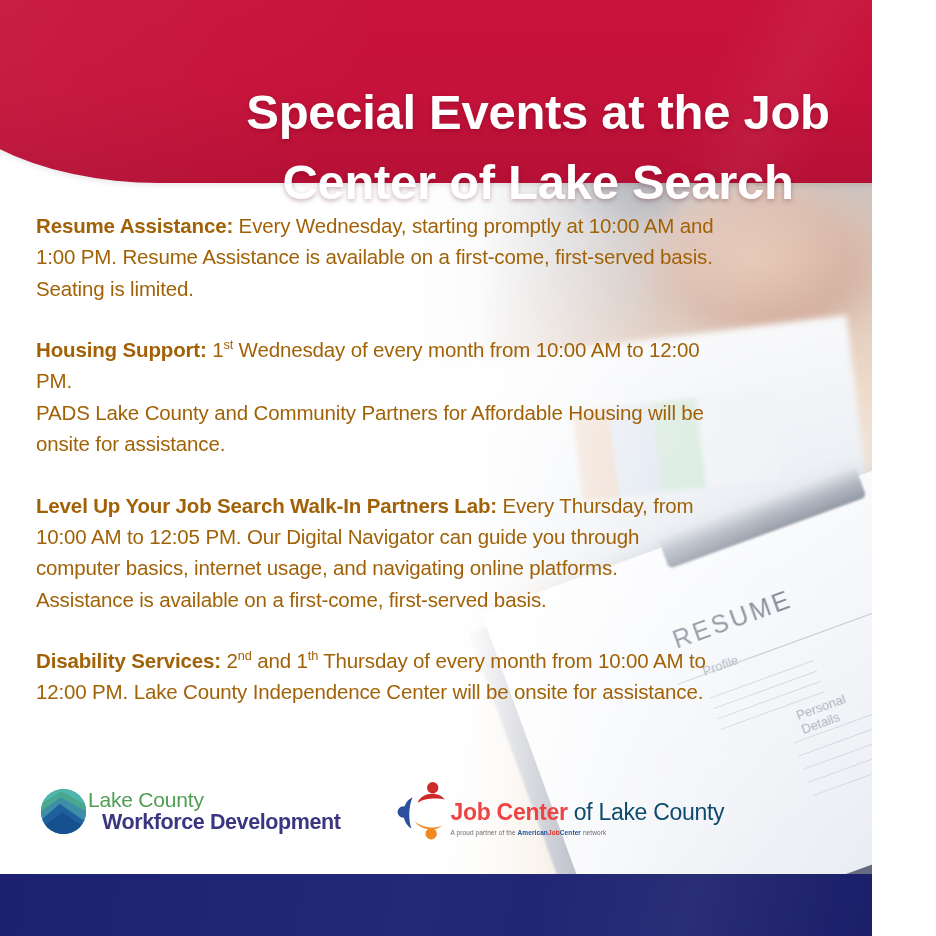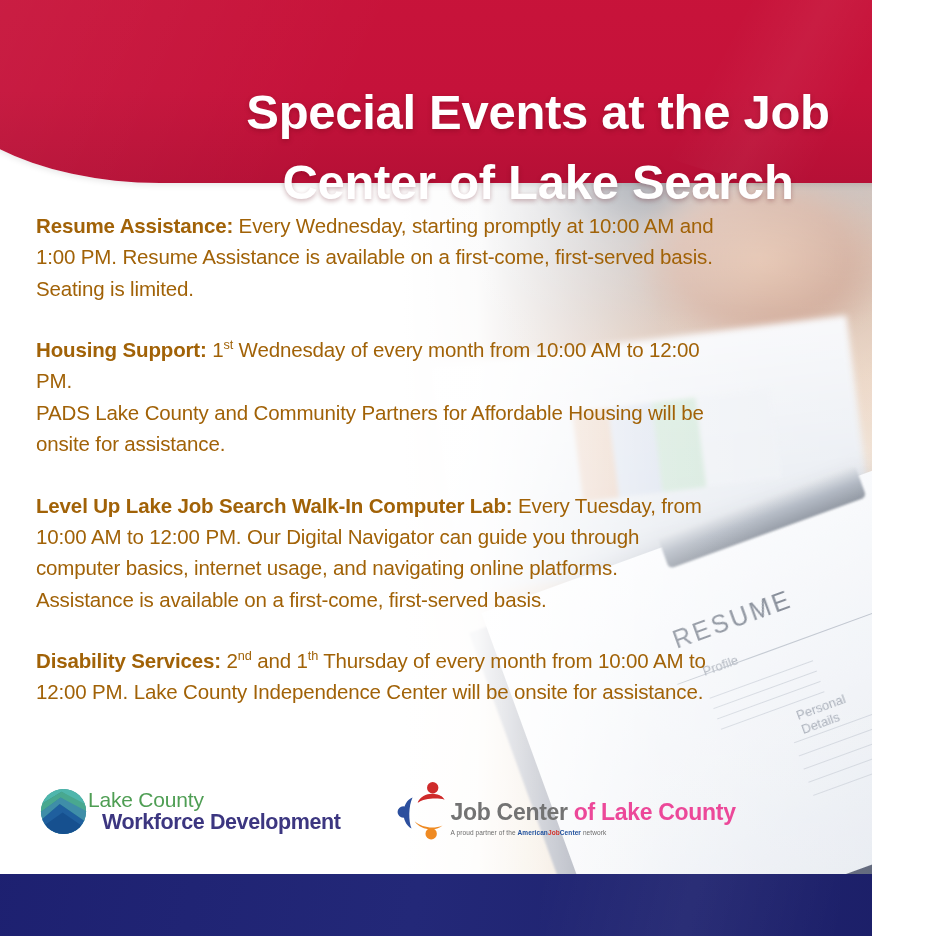"Level Up Lake Job Search" span.event-label { text: Lake Job Search Walk-In Computer -> Your Job Search Walk-In Partners }
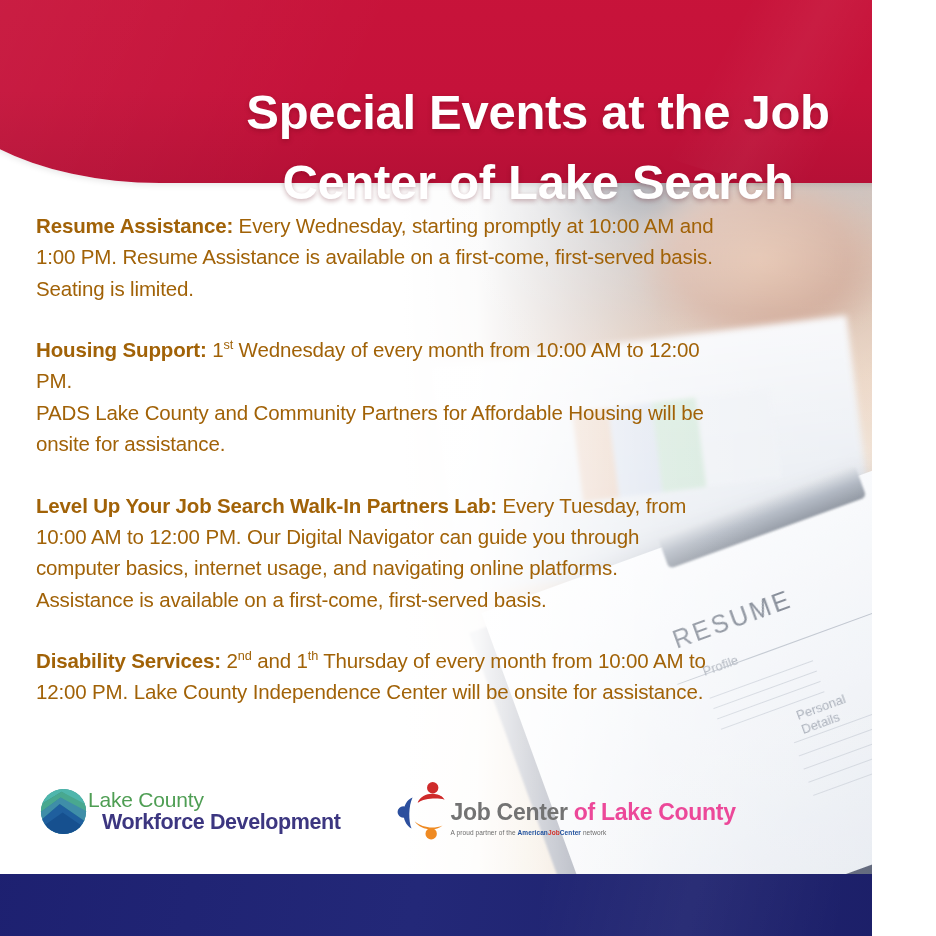"Every Tuesday, from 10:00 AM" span { text: Tuesday, from 10:00 AM to 12:00 -> Thursday, from 10:00 AM to 12:05 }
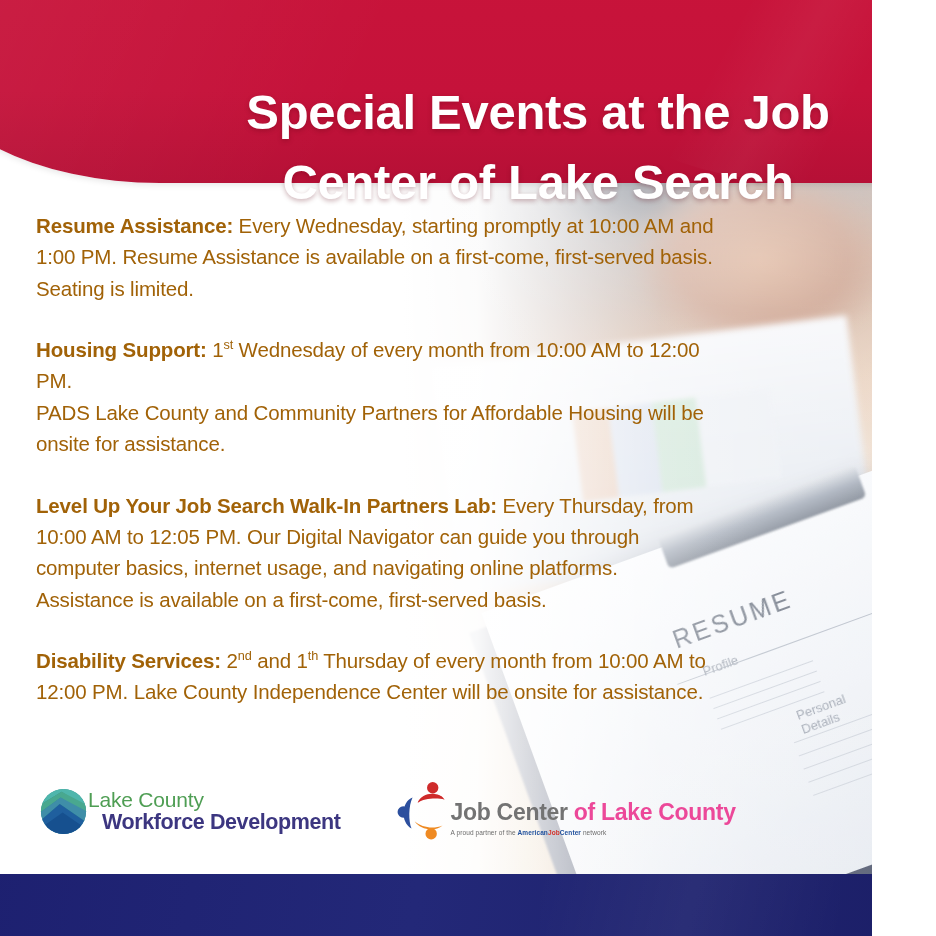"Job Center" .jclc-title .b { color: #737373 -> #ef4444 }
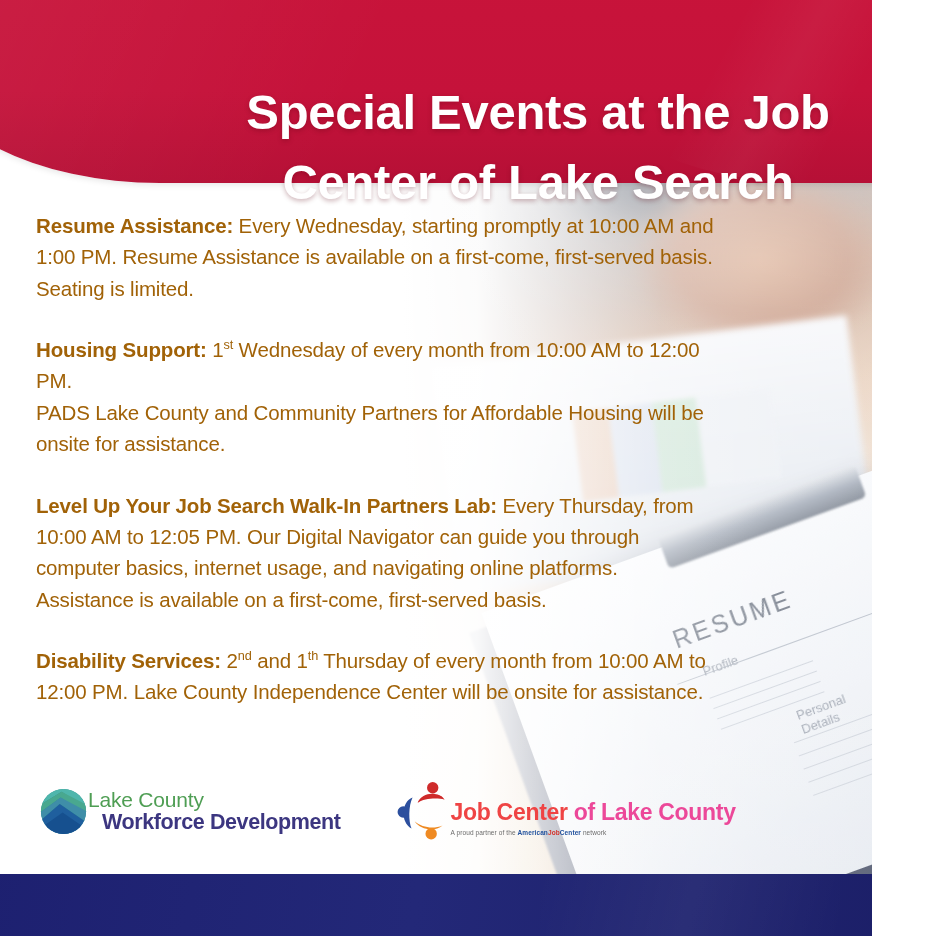"of Lake County" .jclc-title .l { color: #ec4899 -> #0c4a6e; font-weight: 700 -> 400 }
